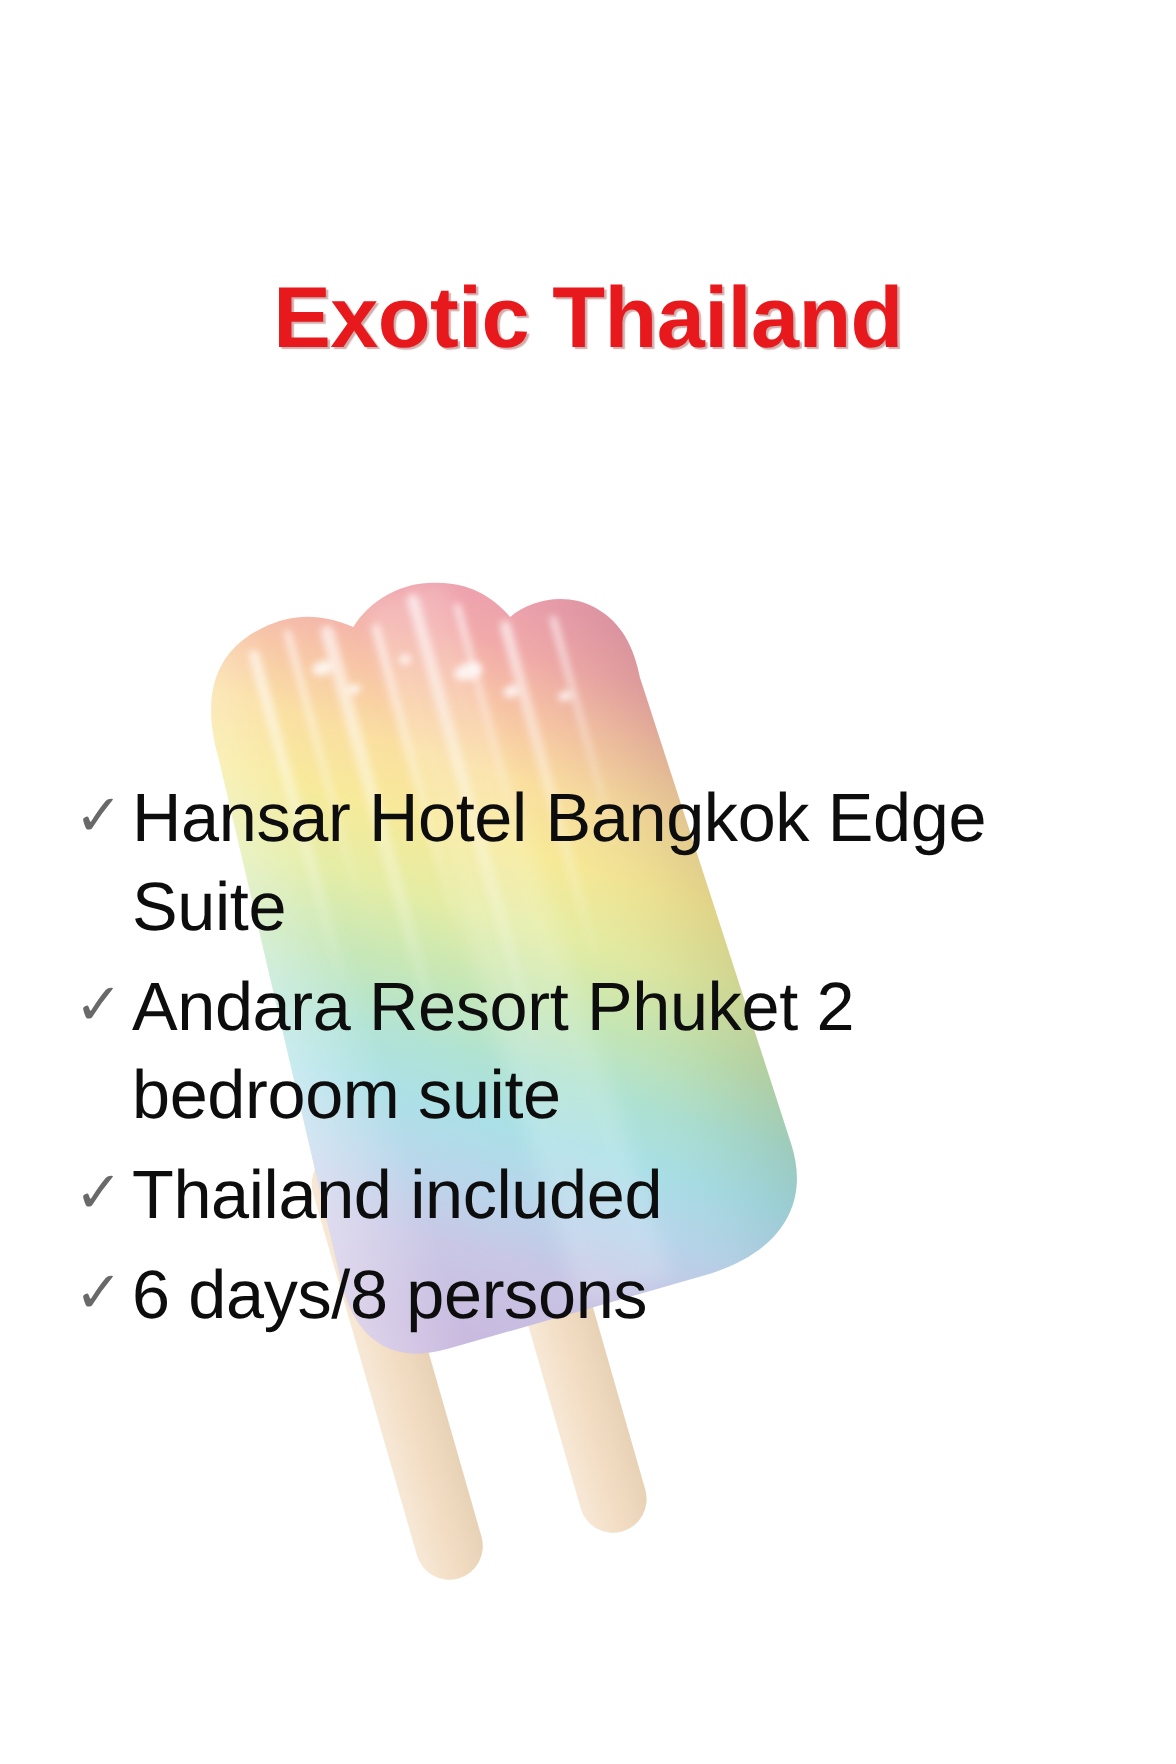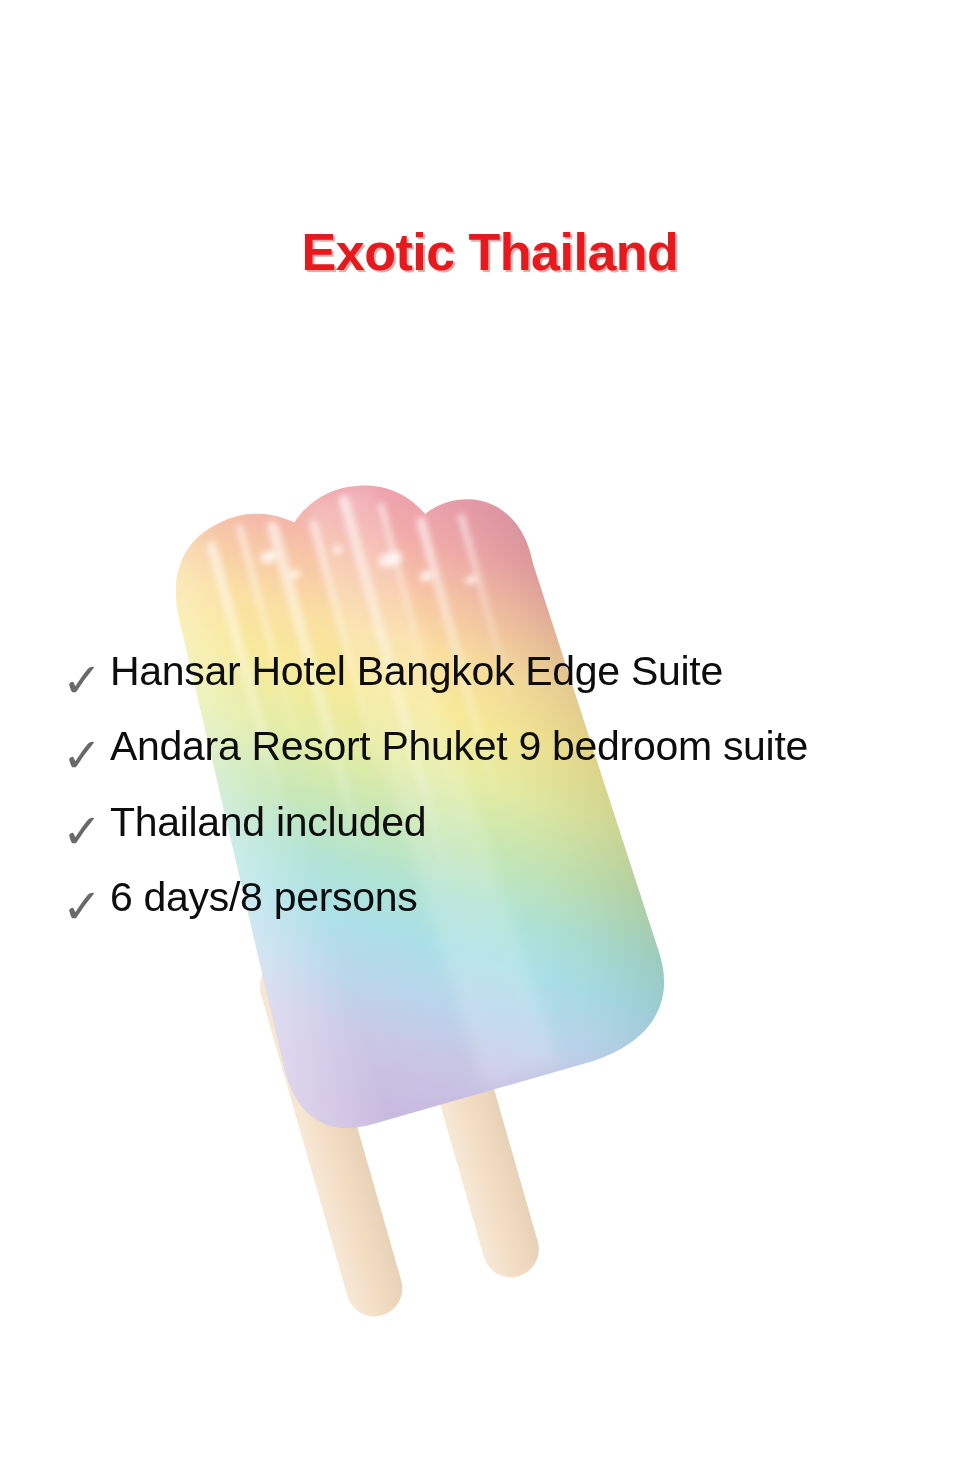"Exotic Thailand" .title-line { font-size: 52px -> 72px }
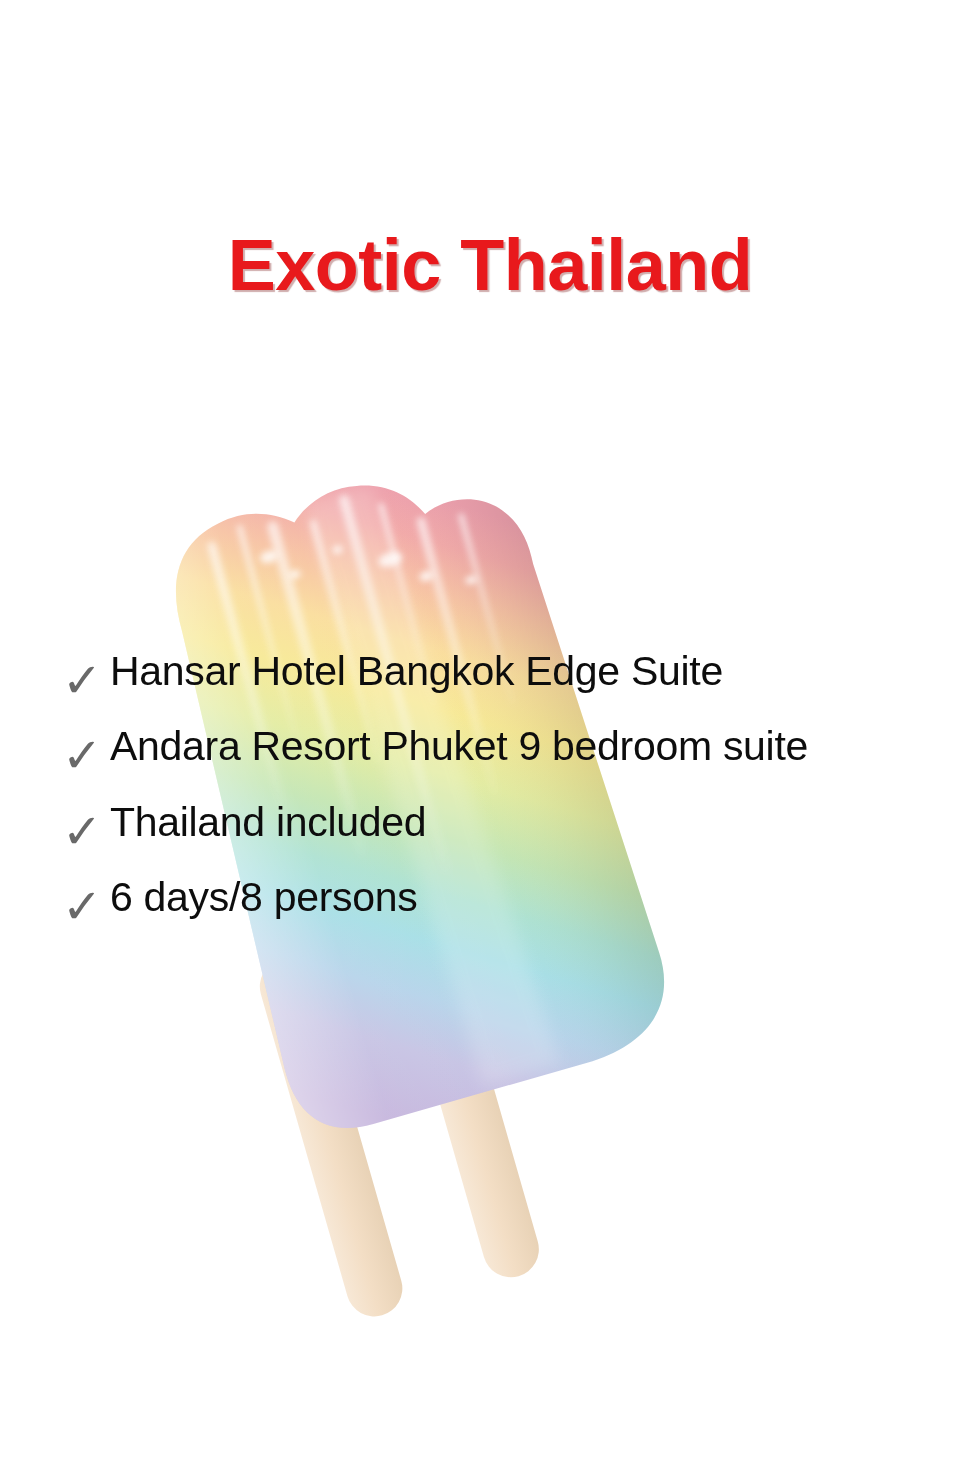"Hansar Hotel Bangkok Edge Suite" .bullet-text { font-size: 41px -> 57px }
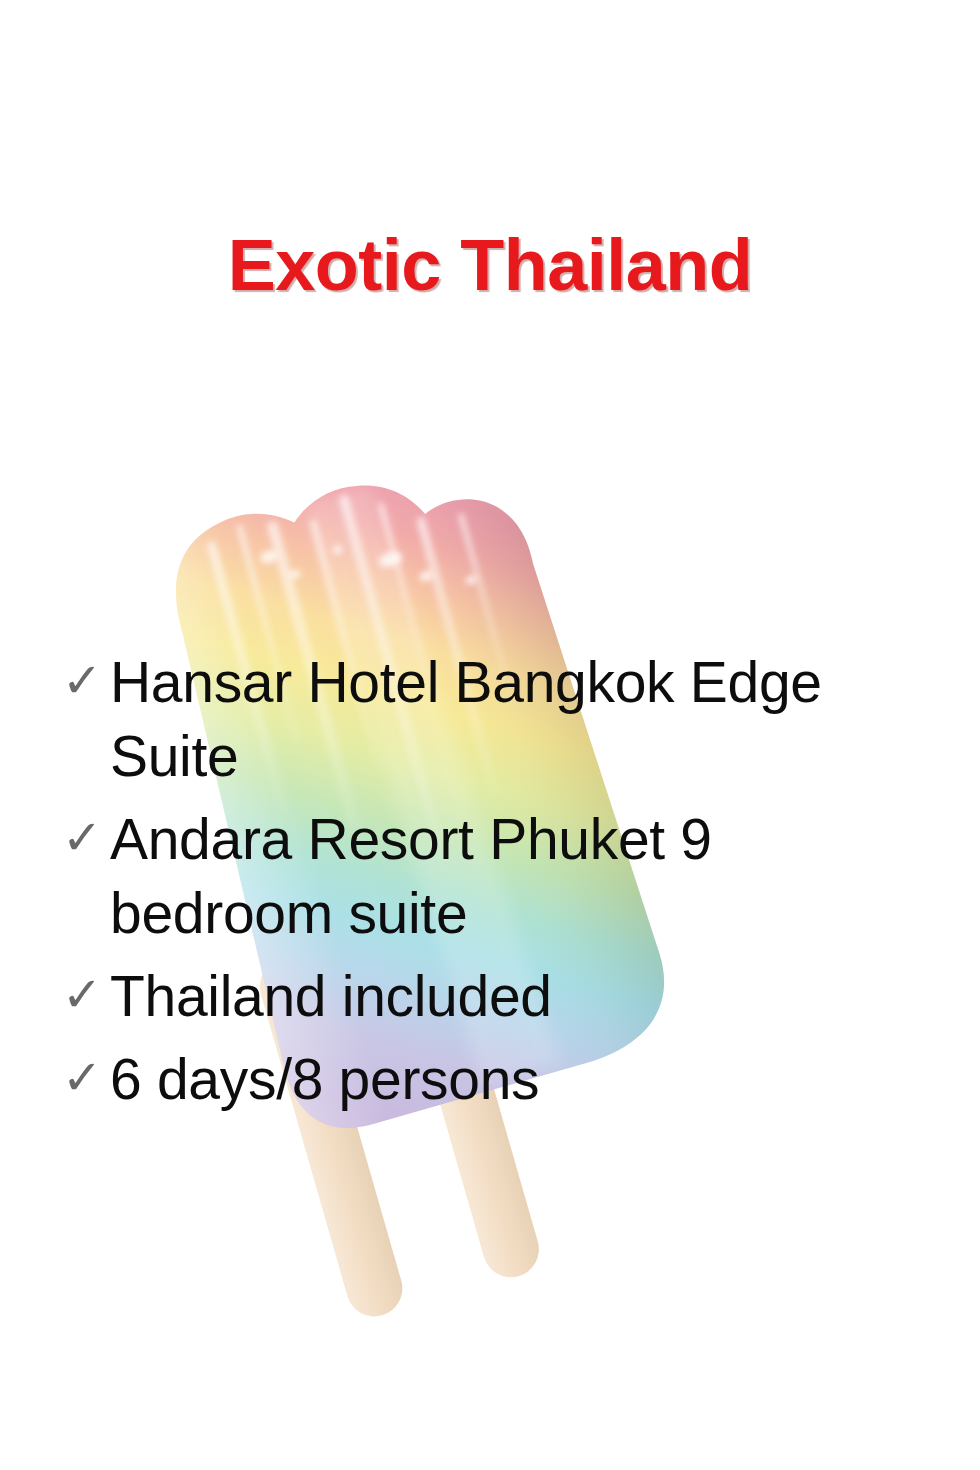"Andara Resort Phuket 9 bedroom" span.bullet-text { text: 9 -> 2 }
